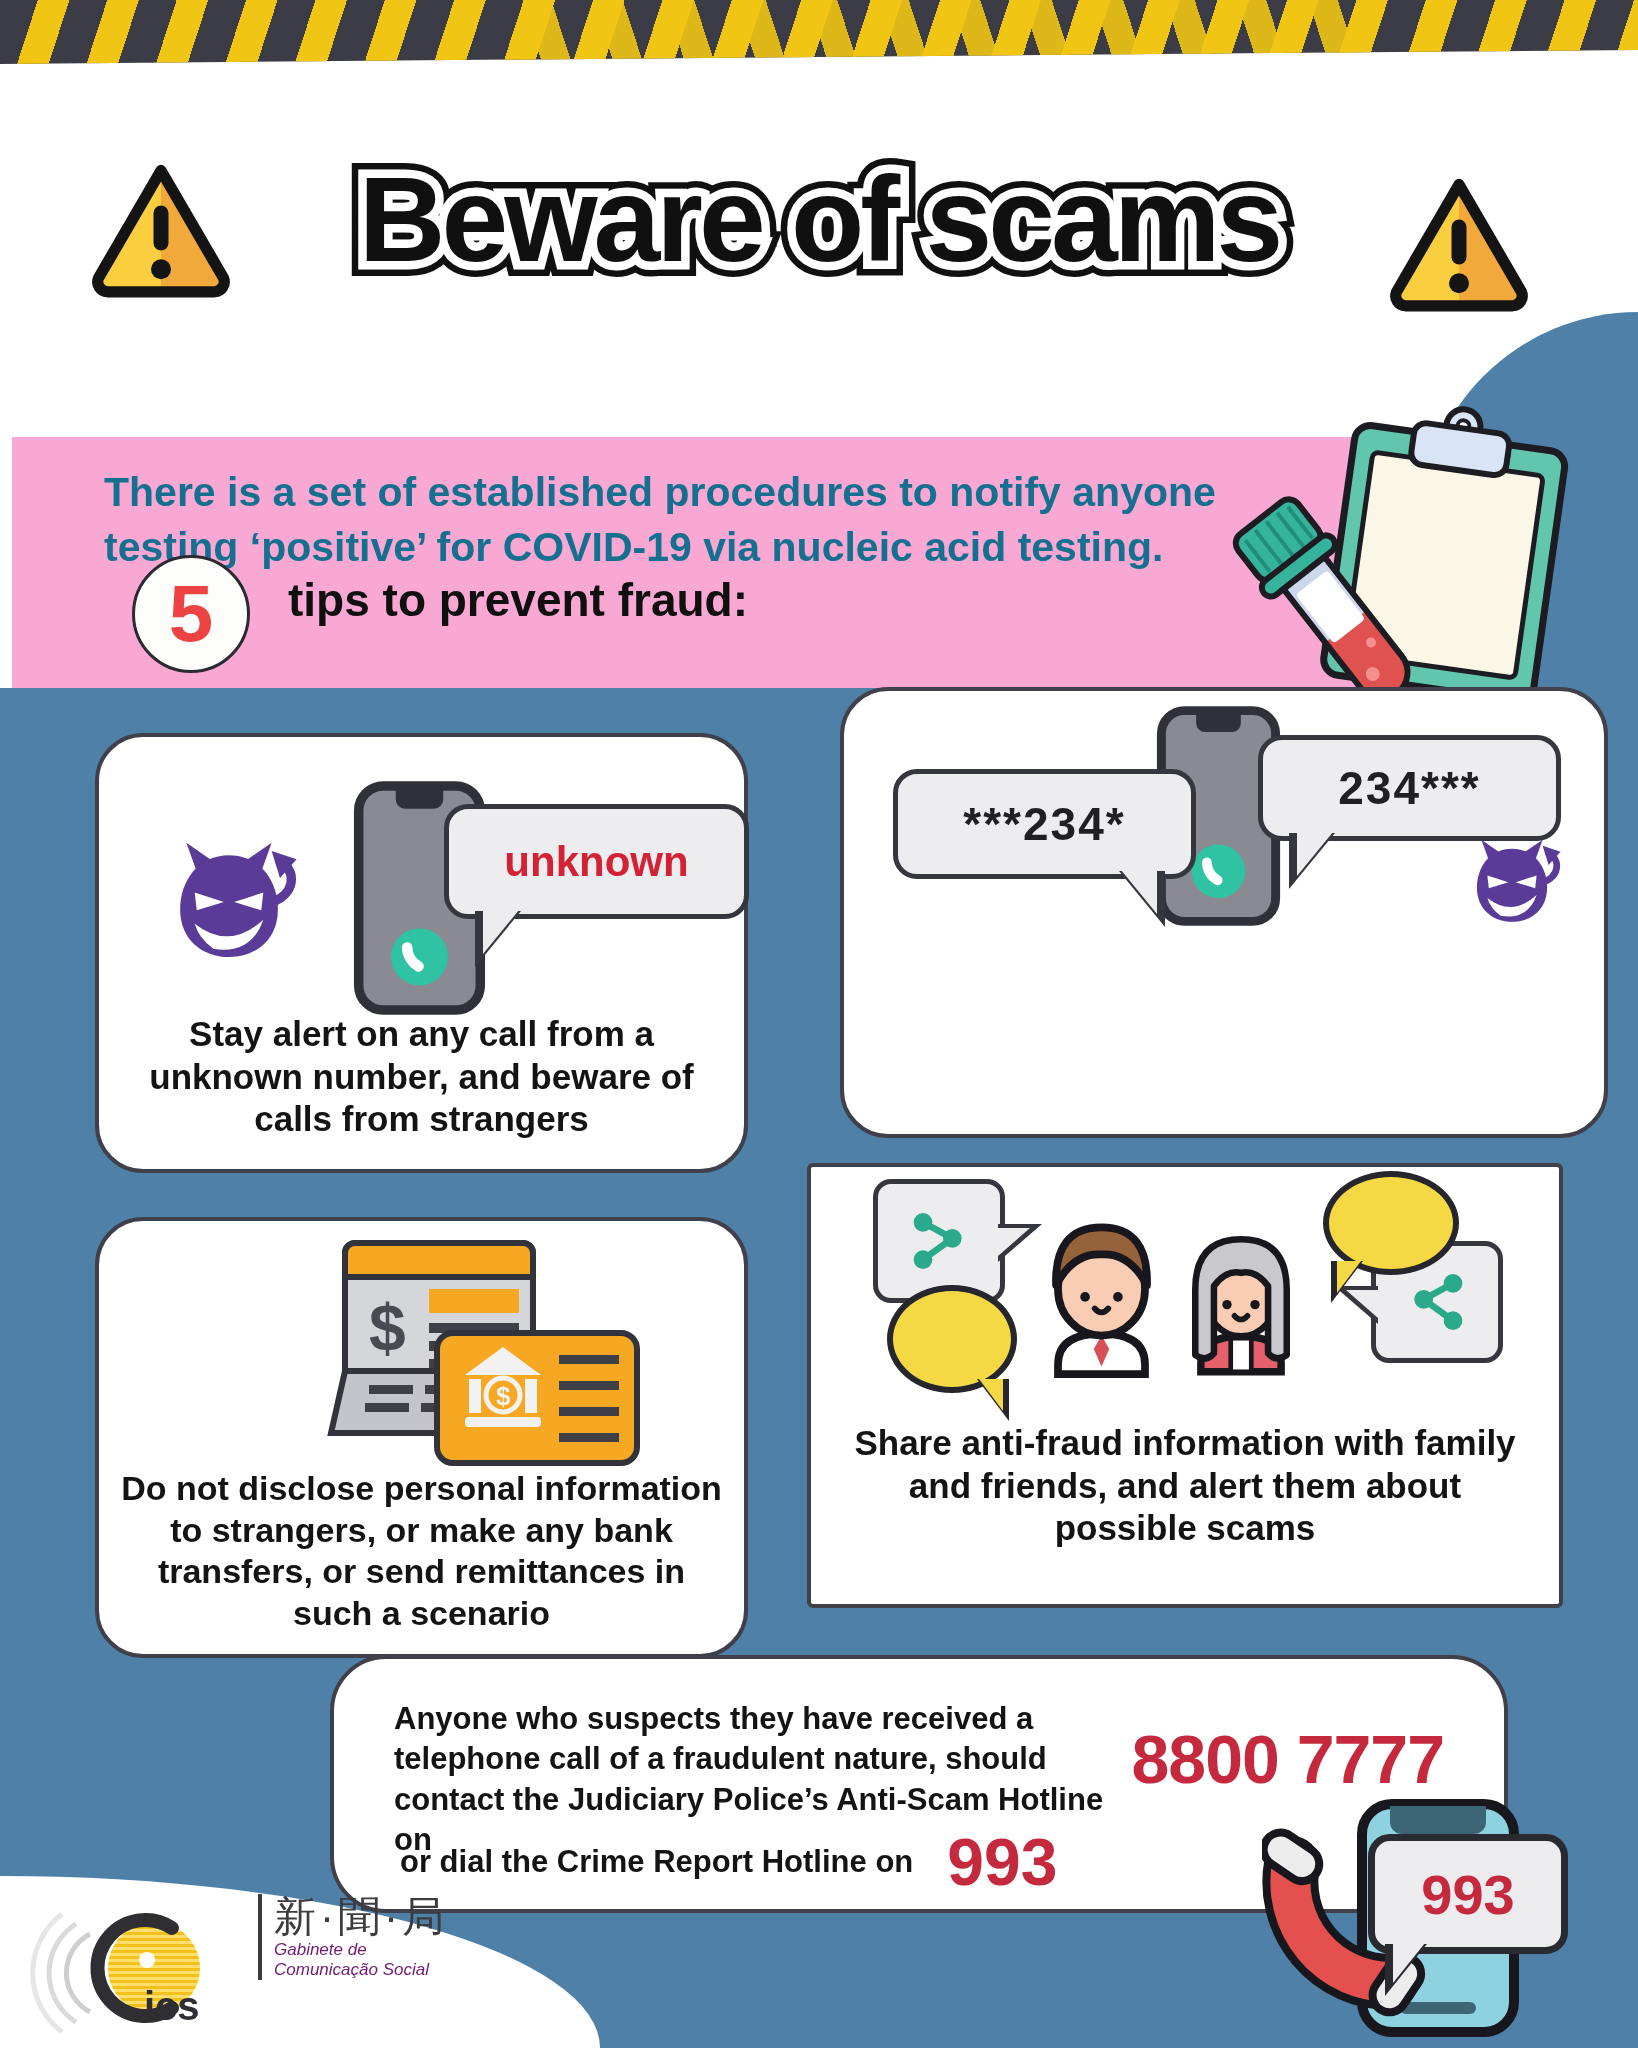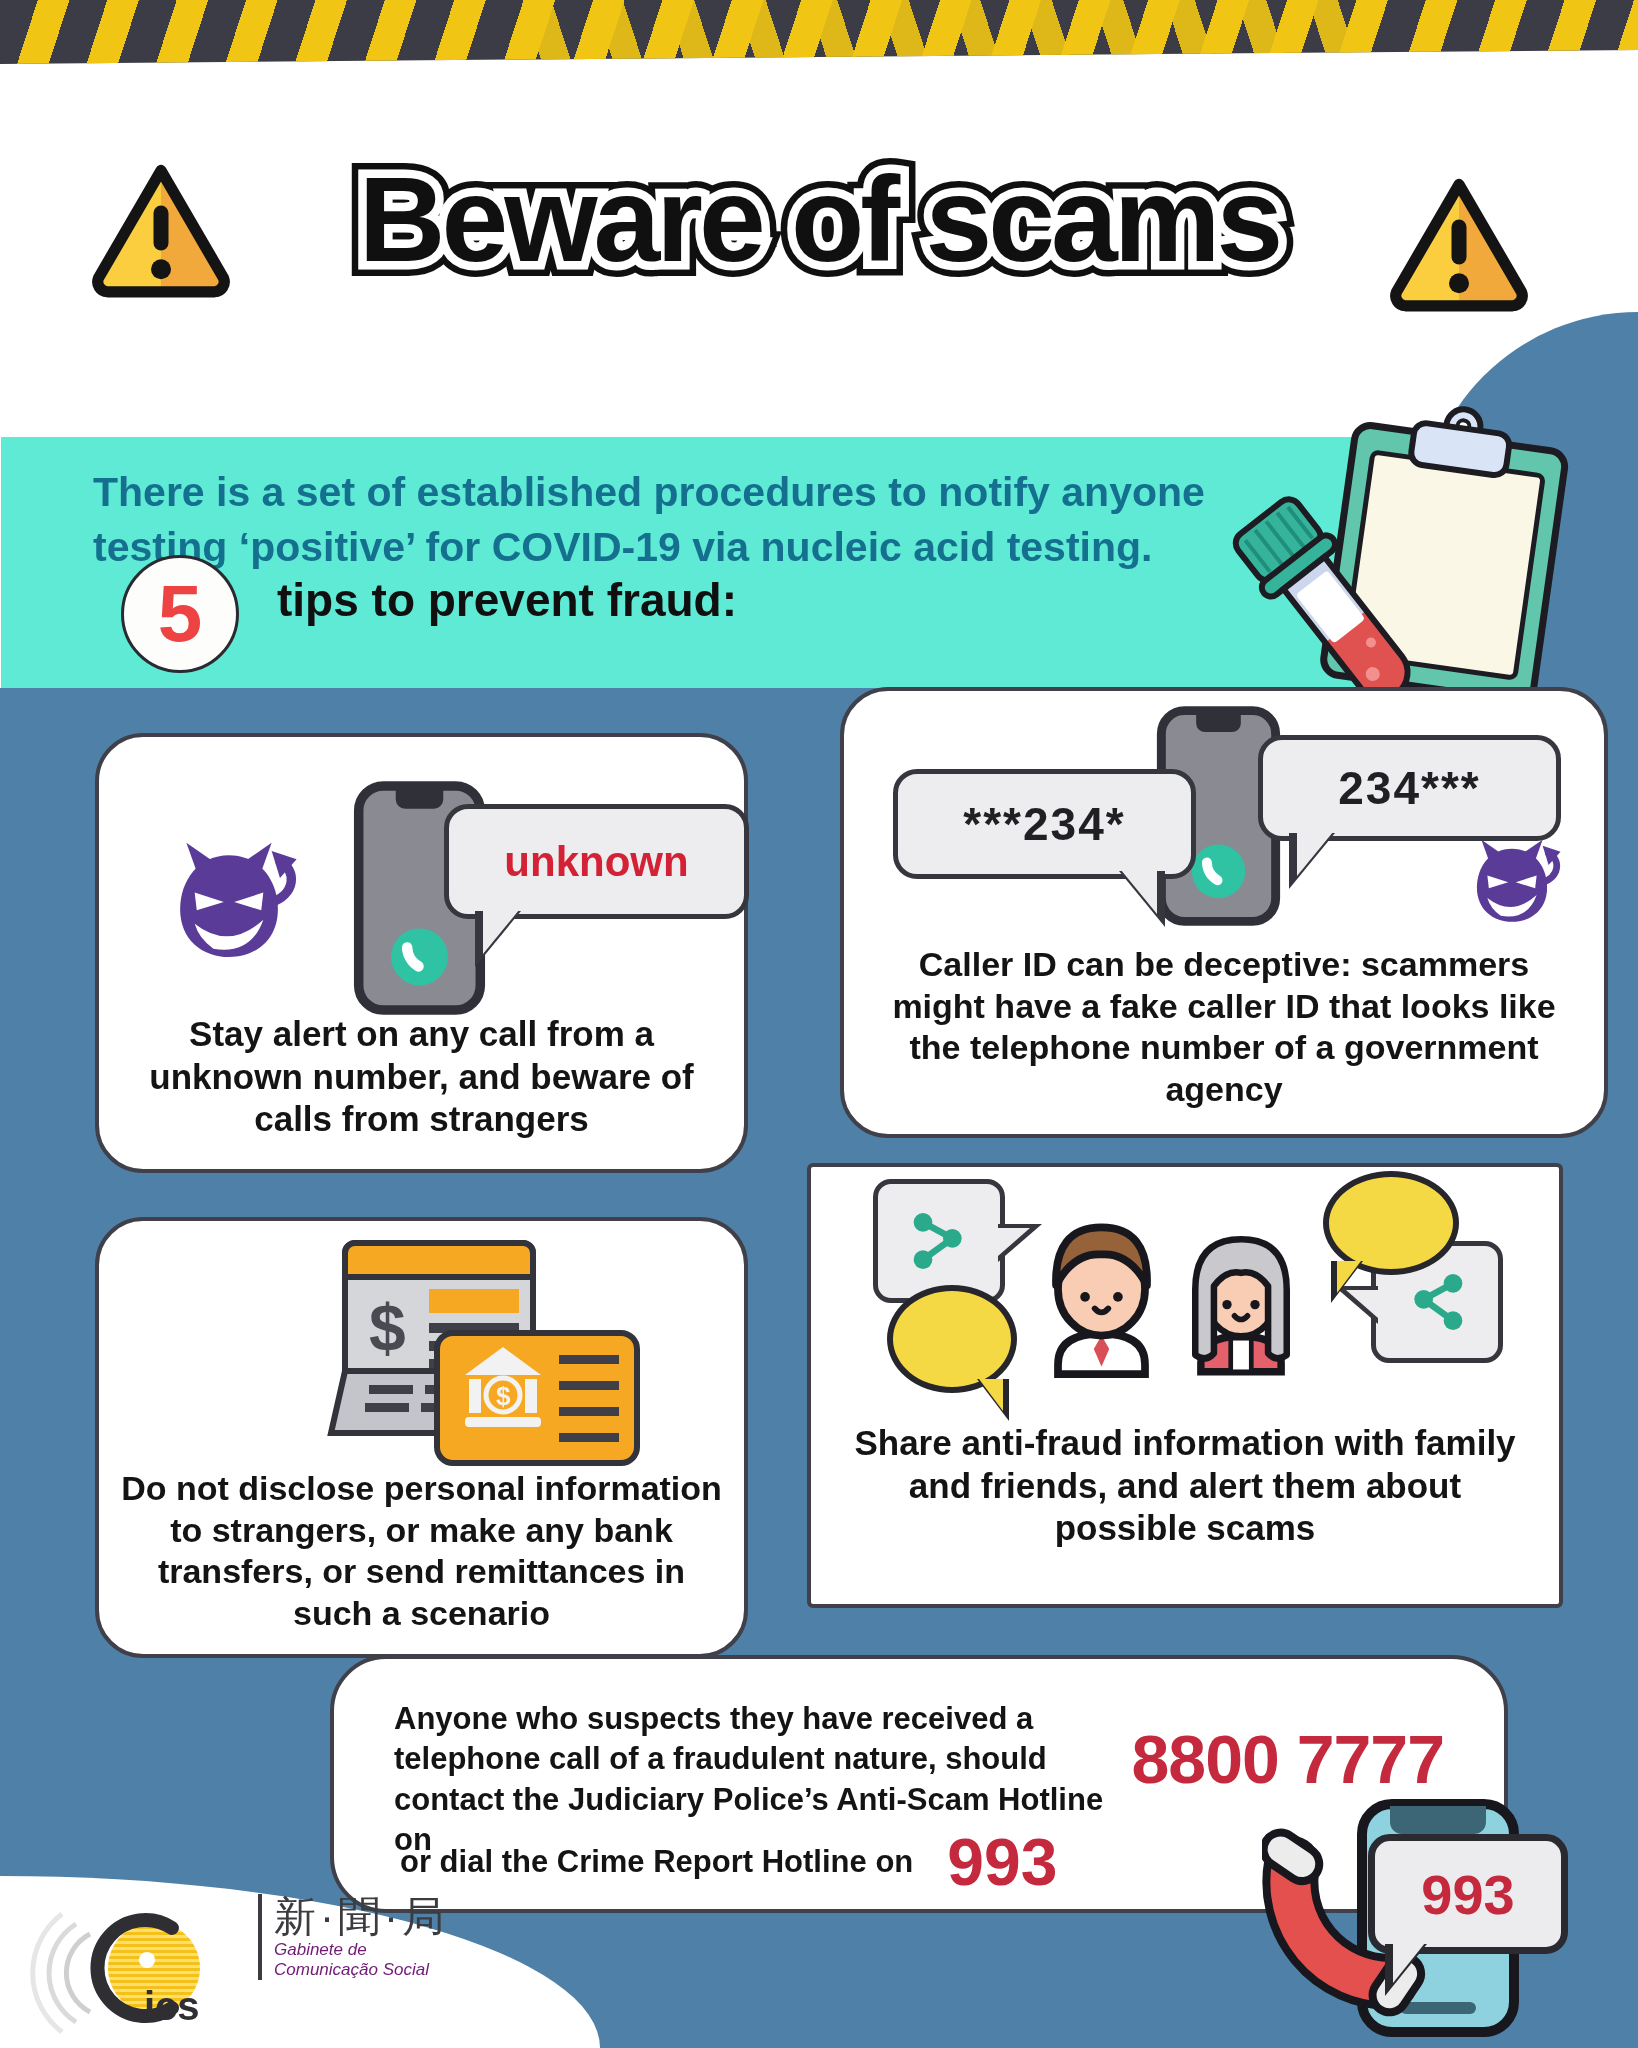"There is a set of" .banner { background: #5eead4 -> #f9a8d4; left: 1px -> 12px }
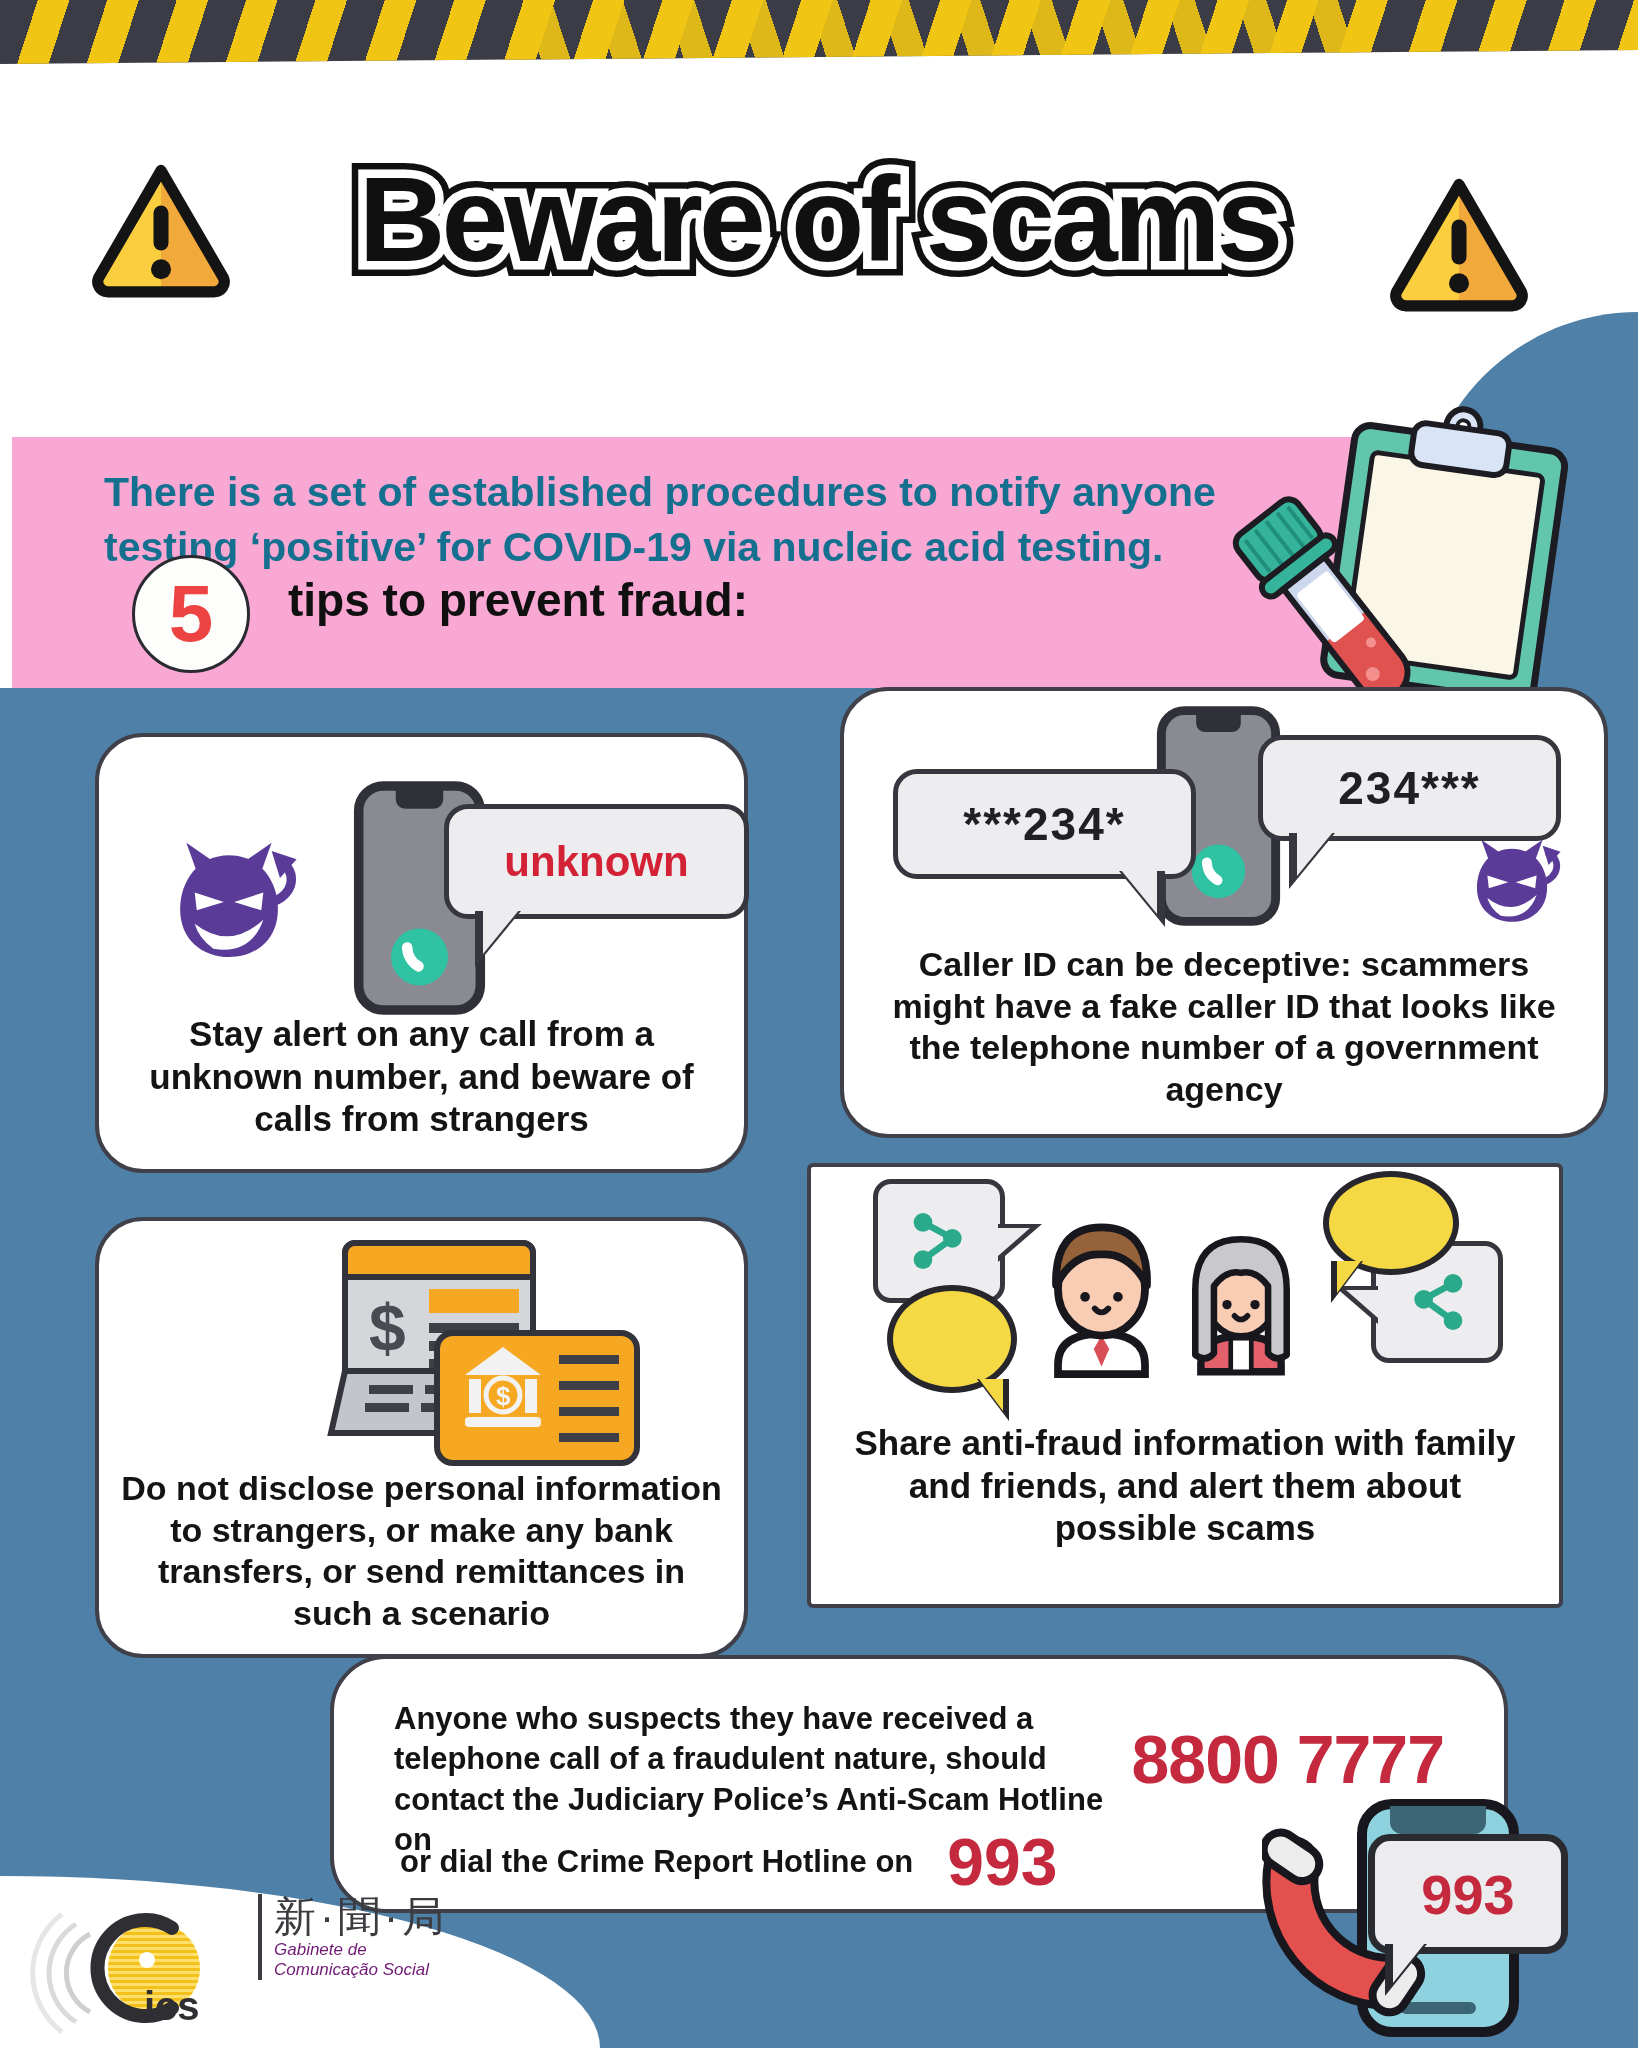"Caller ID can be deceptive:" div.caption { html: <div>Caller ID can be deceptive: scammers might have a fake caller ID that looks like the telephone number of a government agency</div> -> none }
